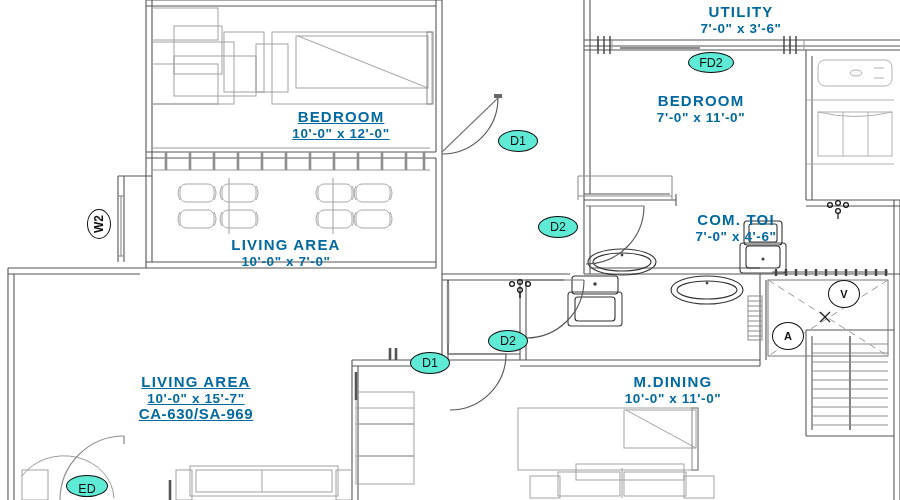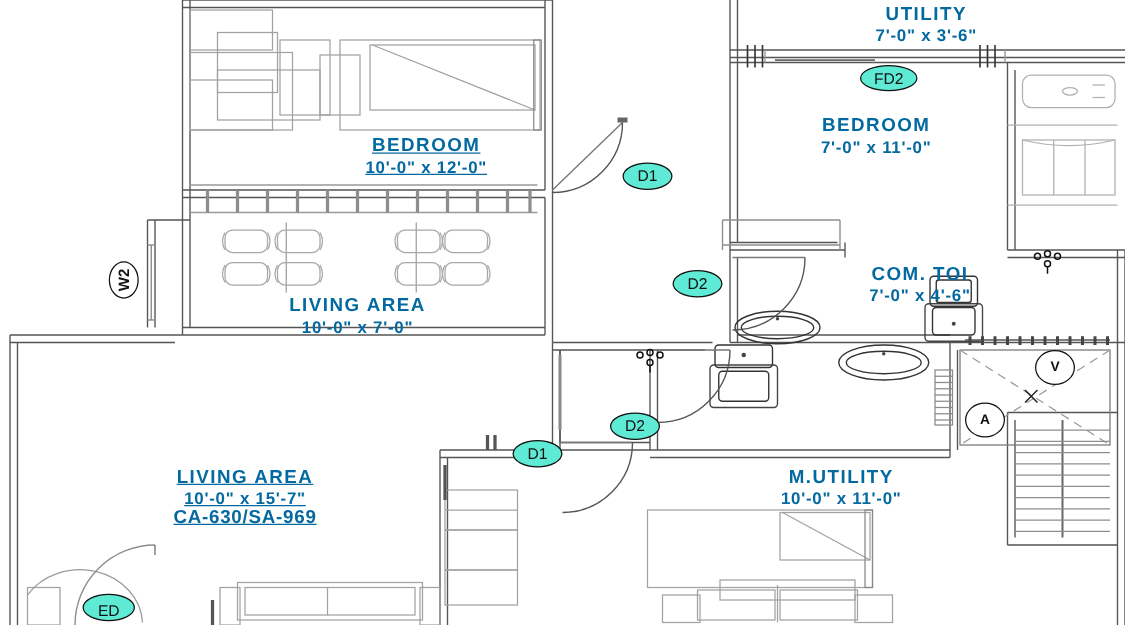"M.UTILITY" span.nm { text: M.UTILITY -> M.DINING }
